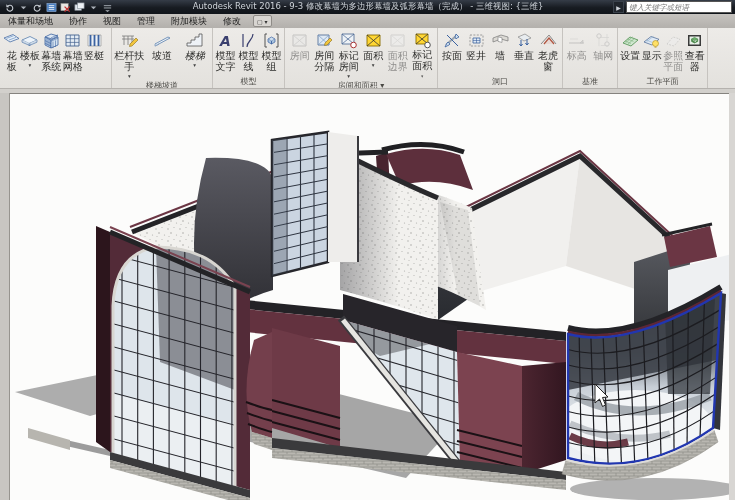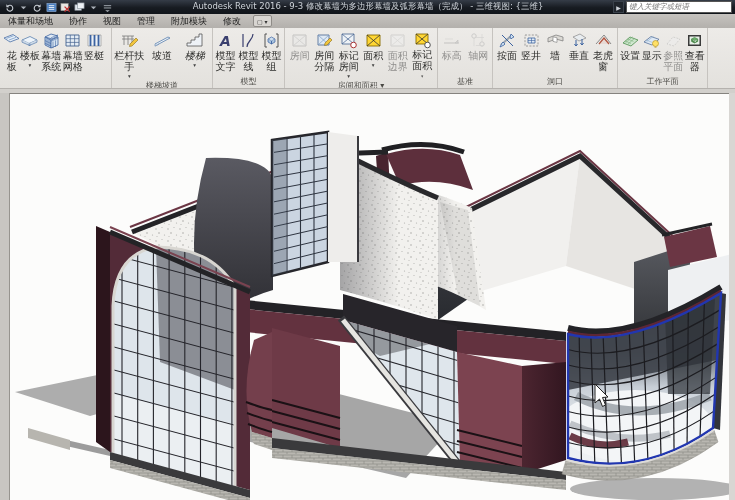"键入关键字或短语" #search-input { font-family: Liberation Mono, monospace -> Liberation Serif, serif }
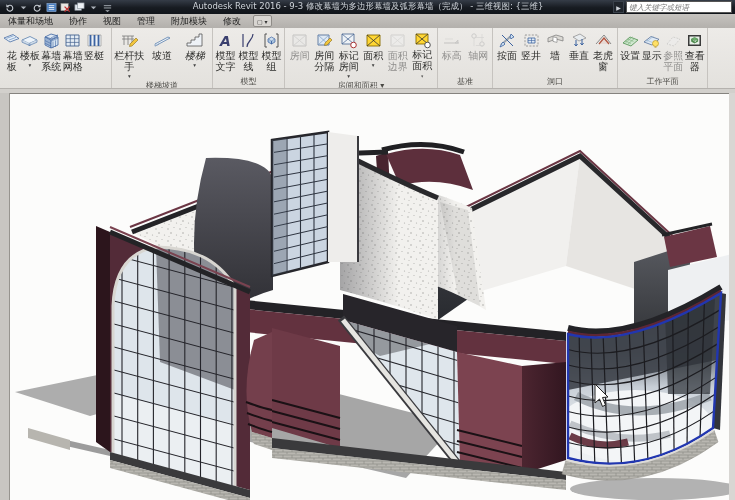"标高" div.panel { order: before "按面" -> after "按面" }
